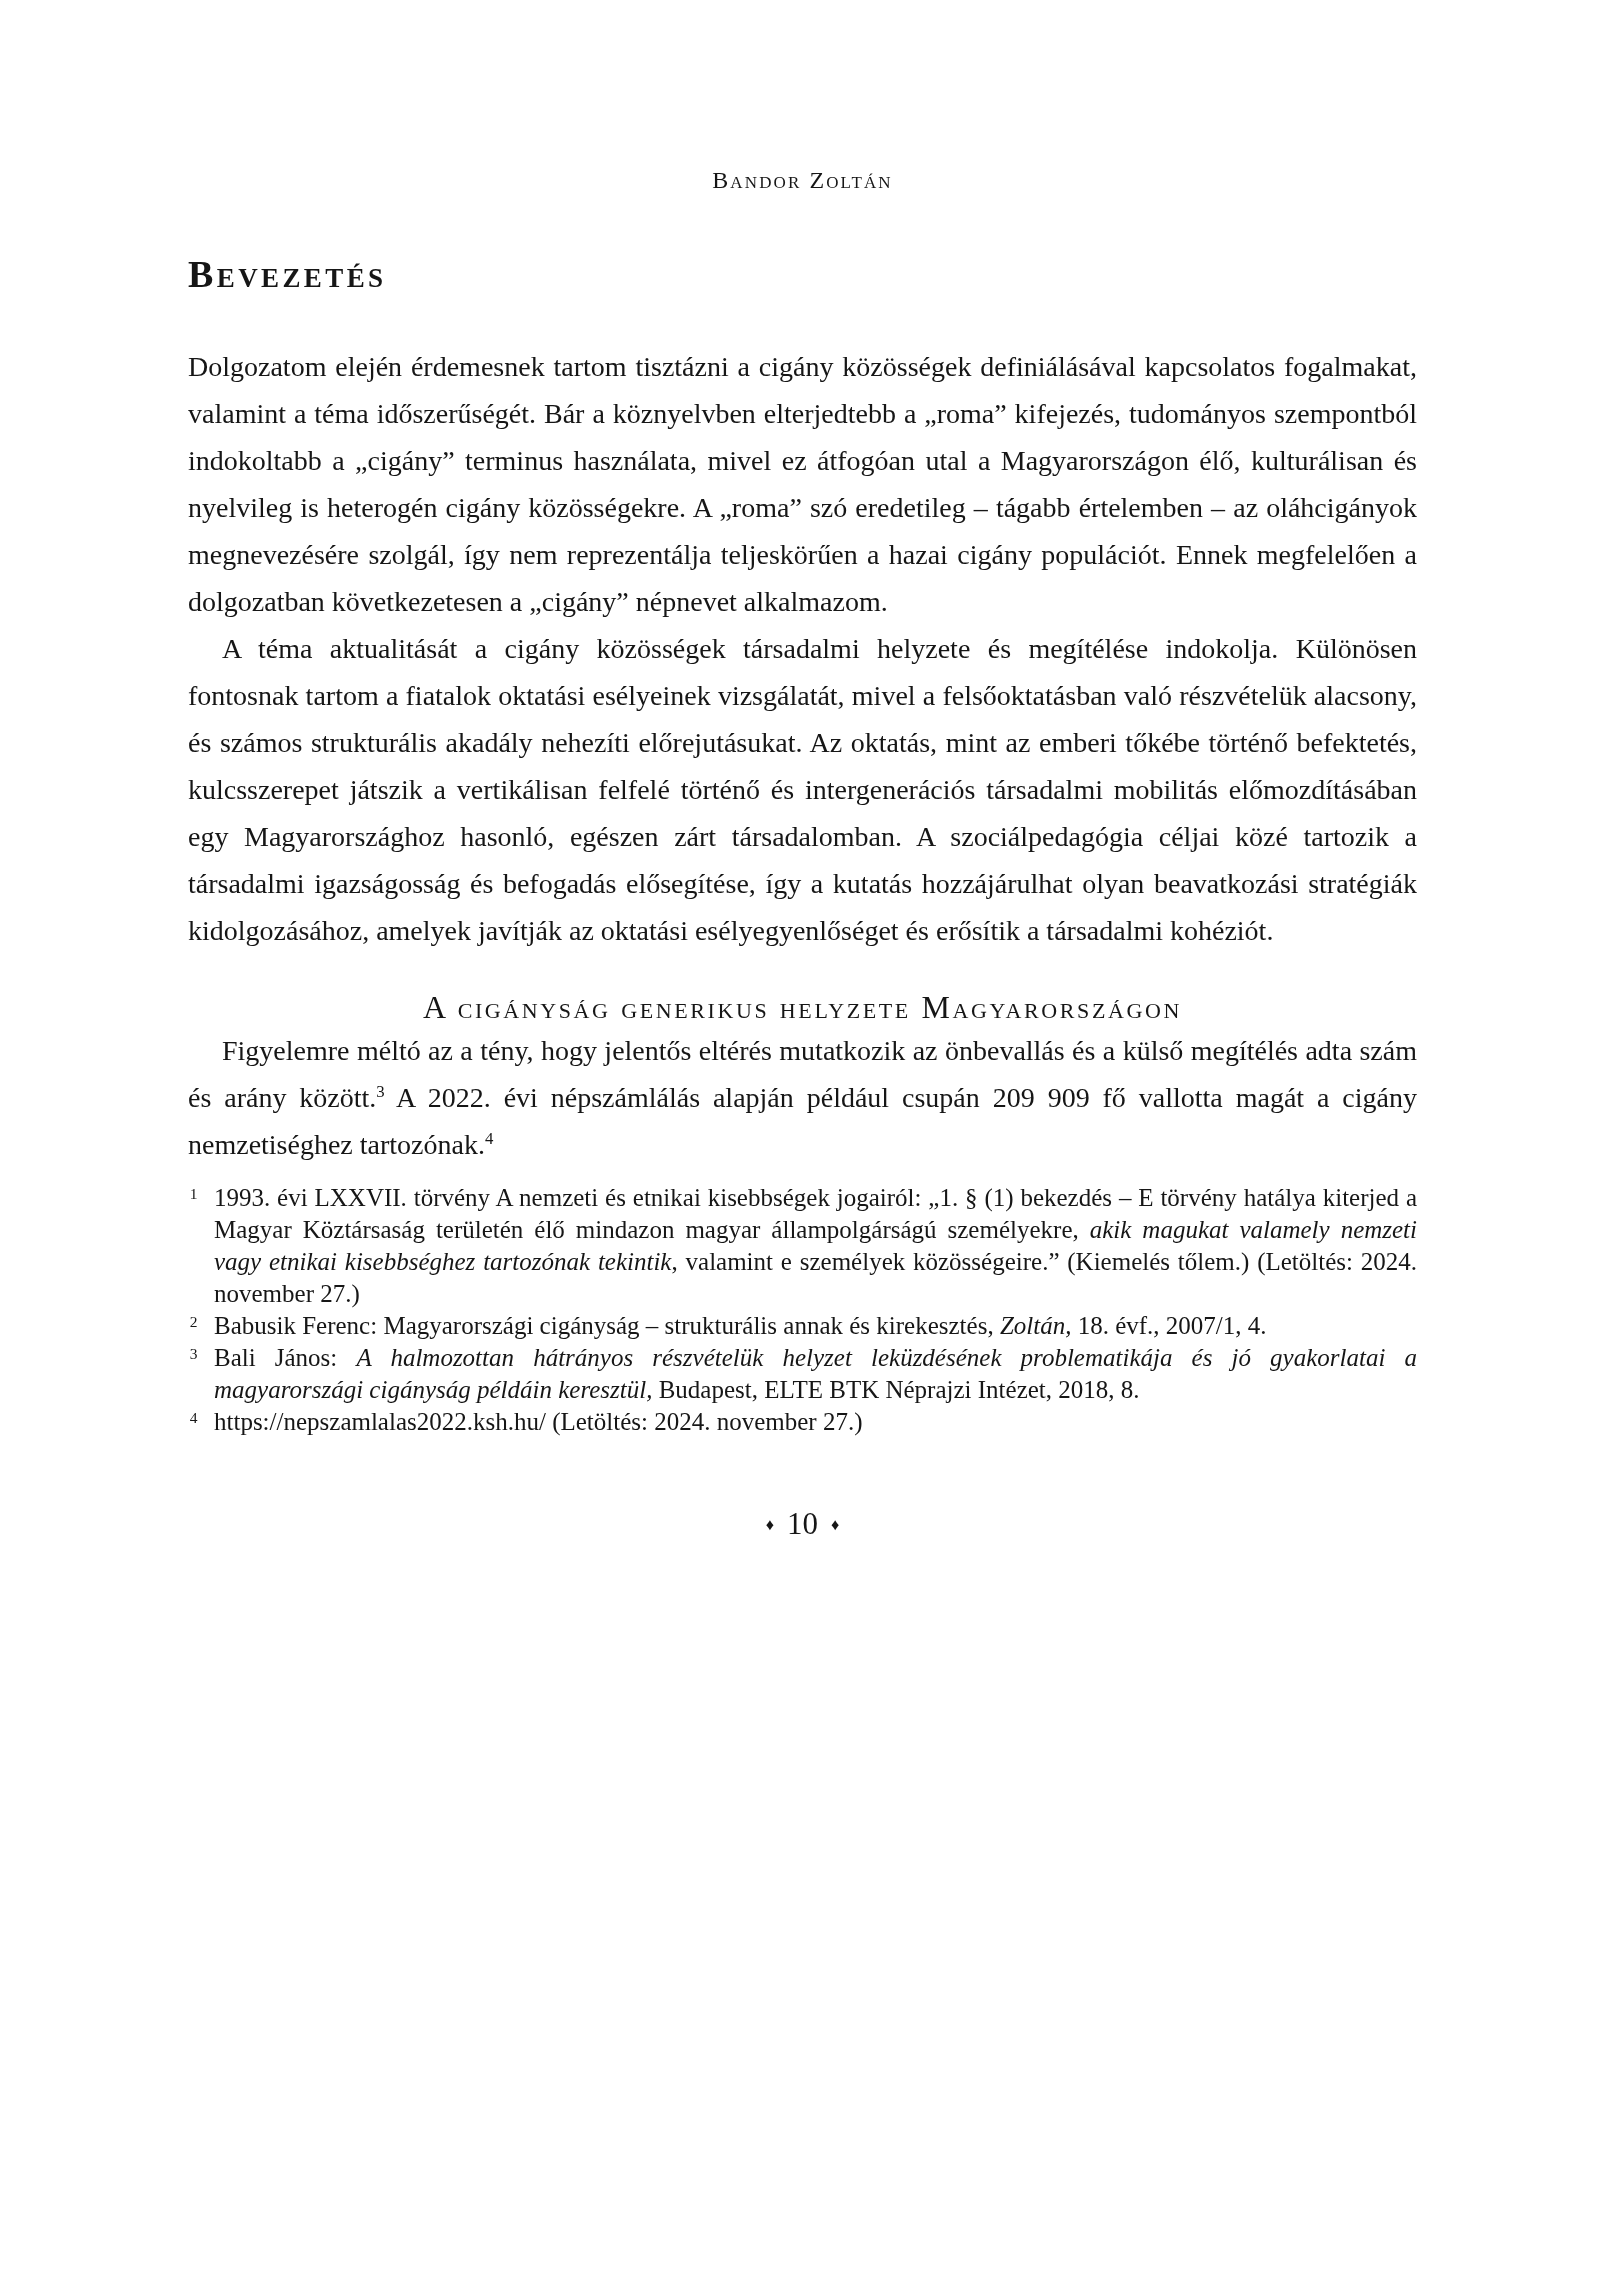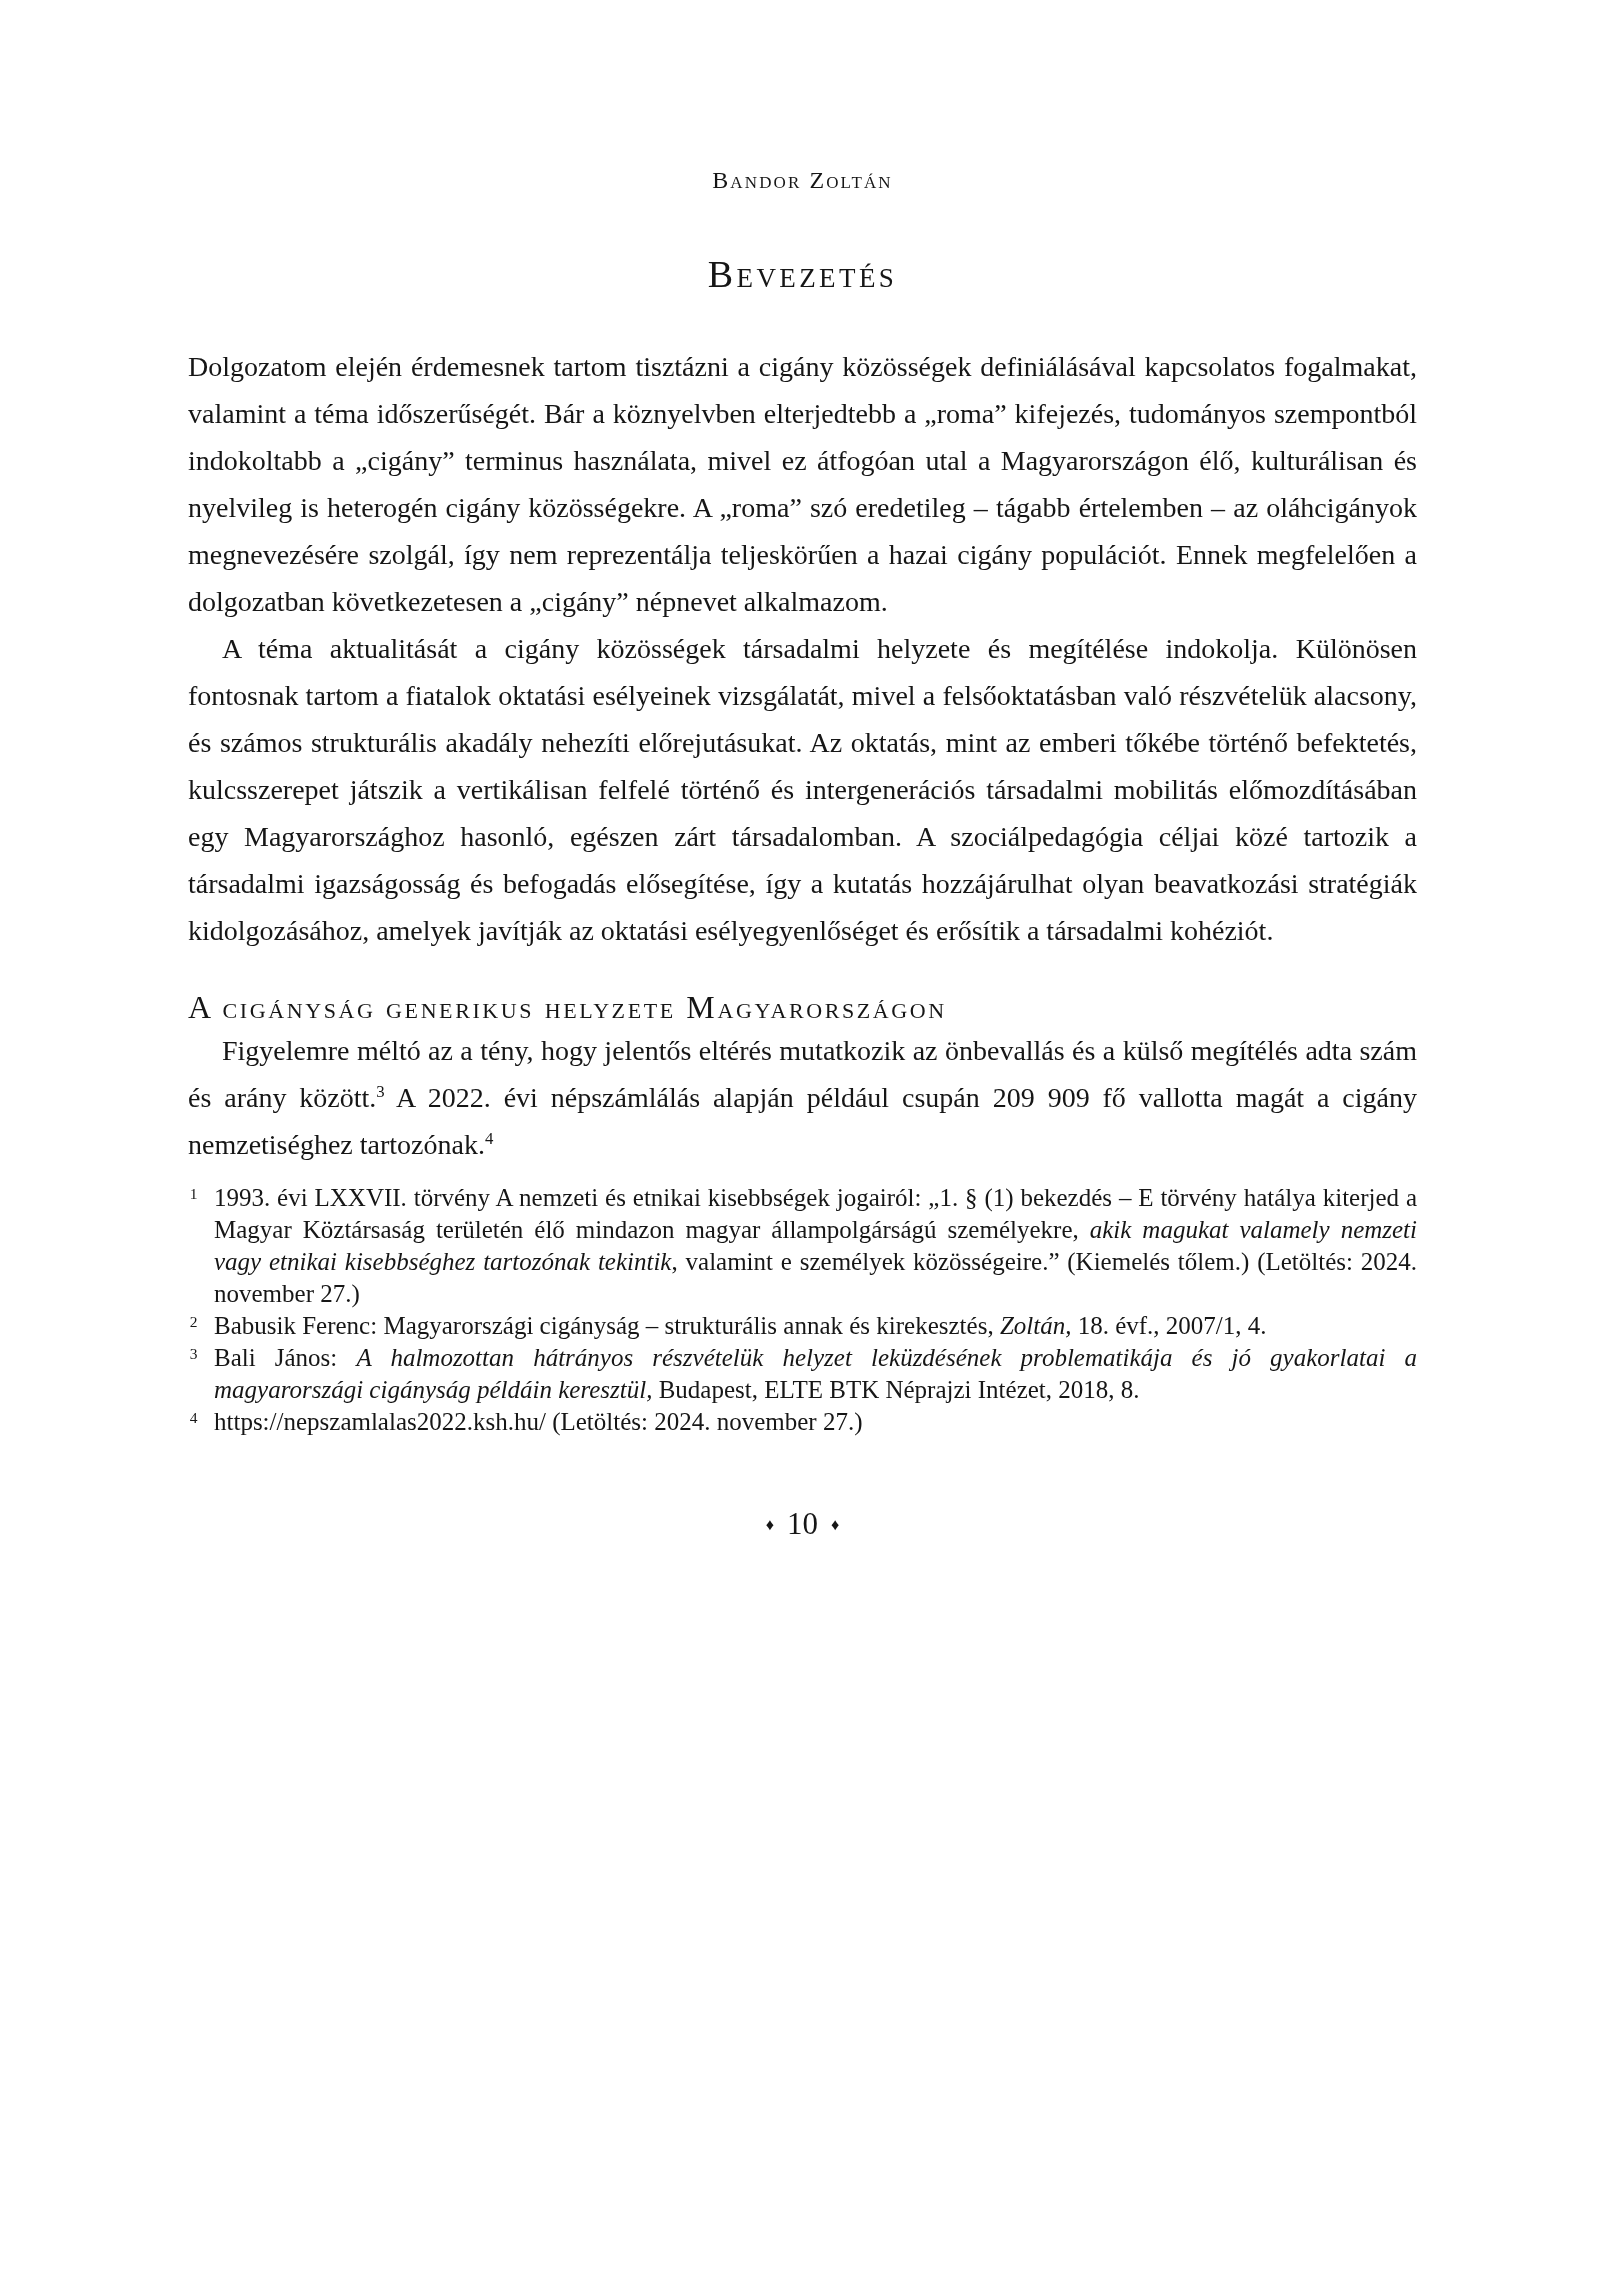"Bevezetés" .chapter-title { font-weight: none -> bold; text-align: center -> none }
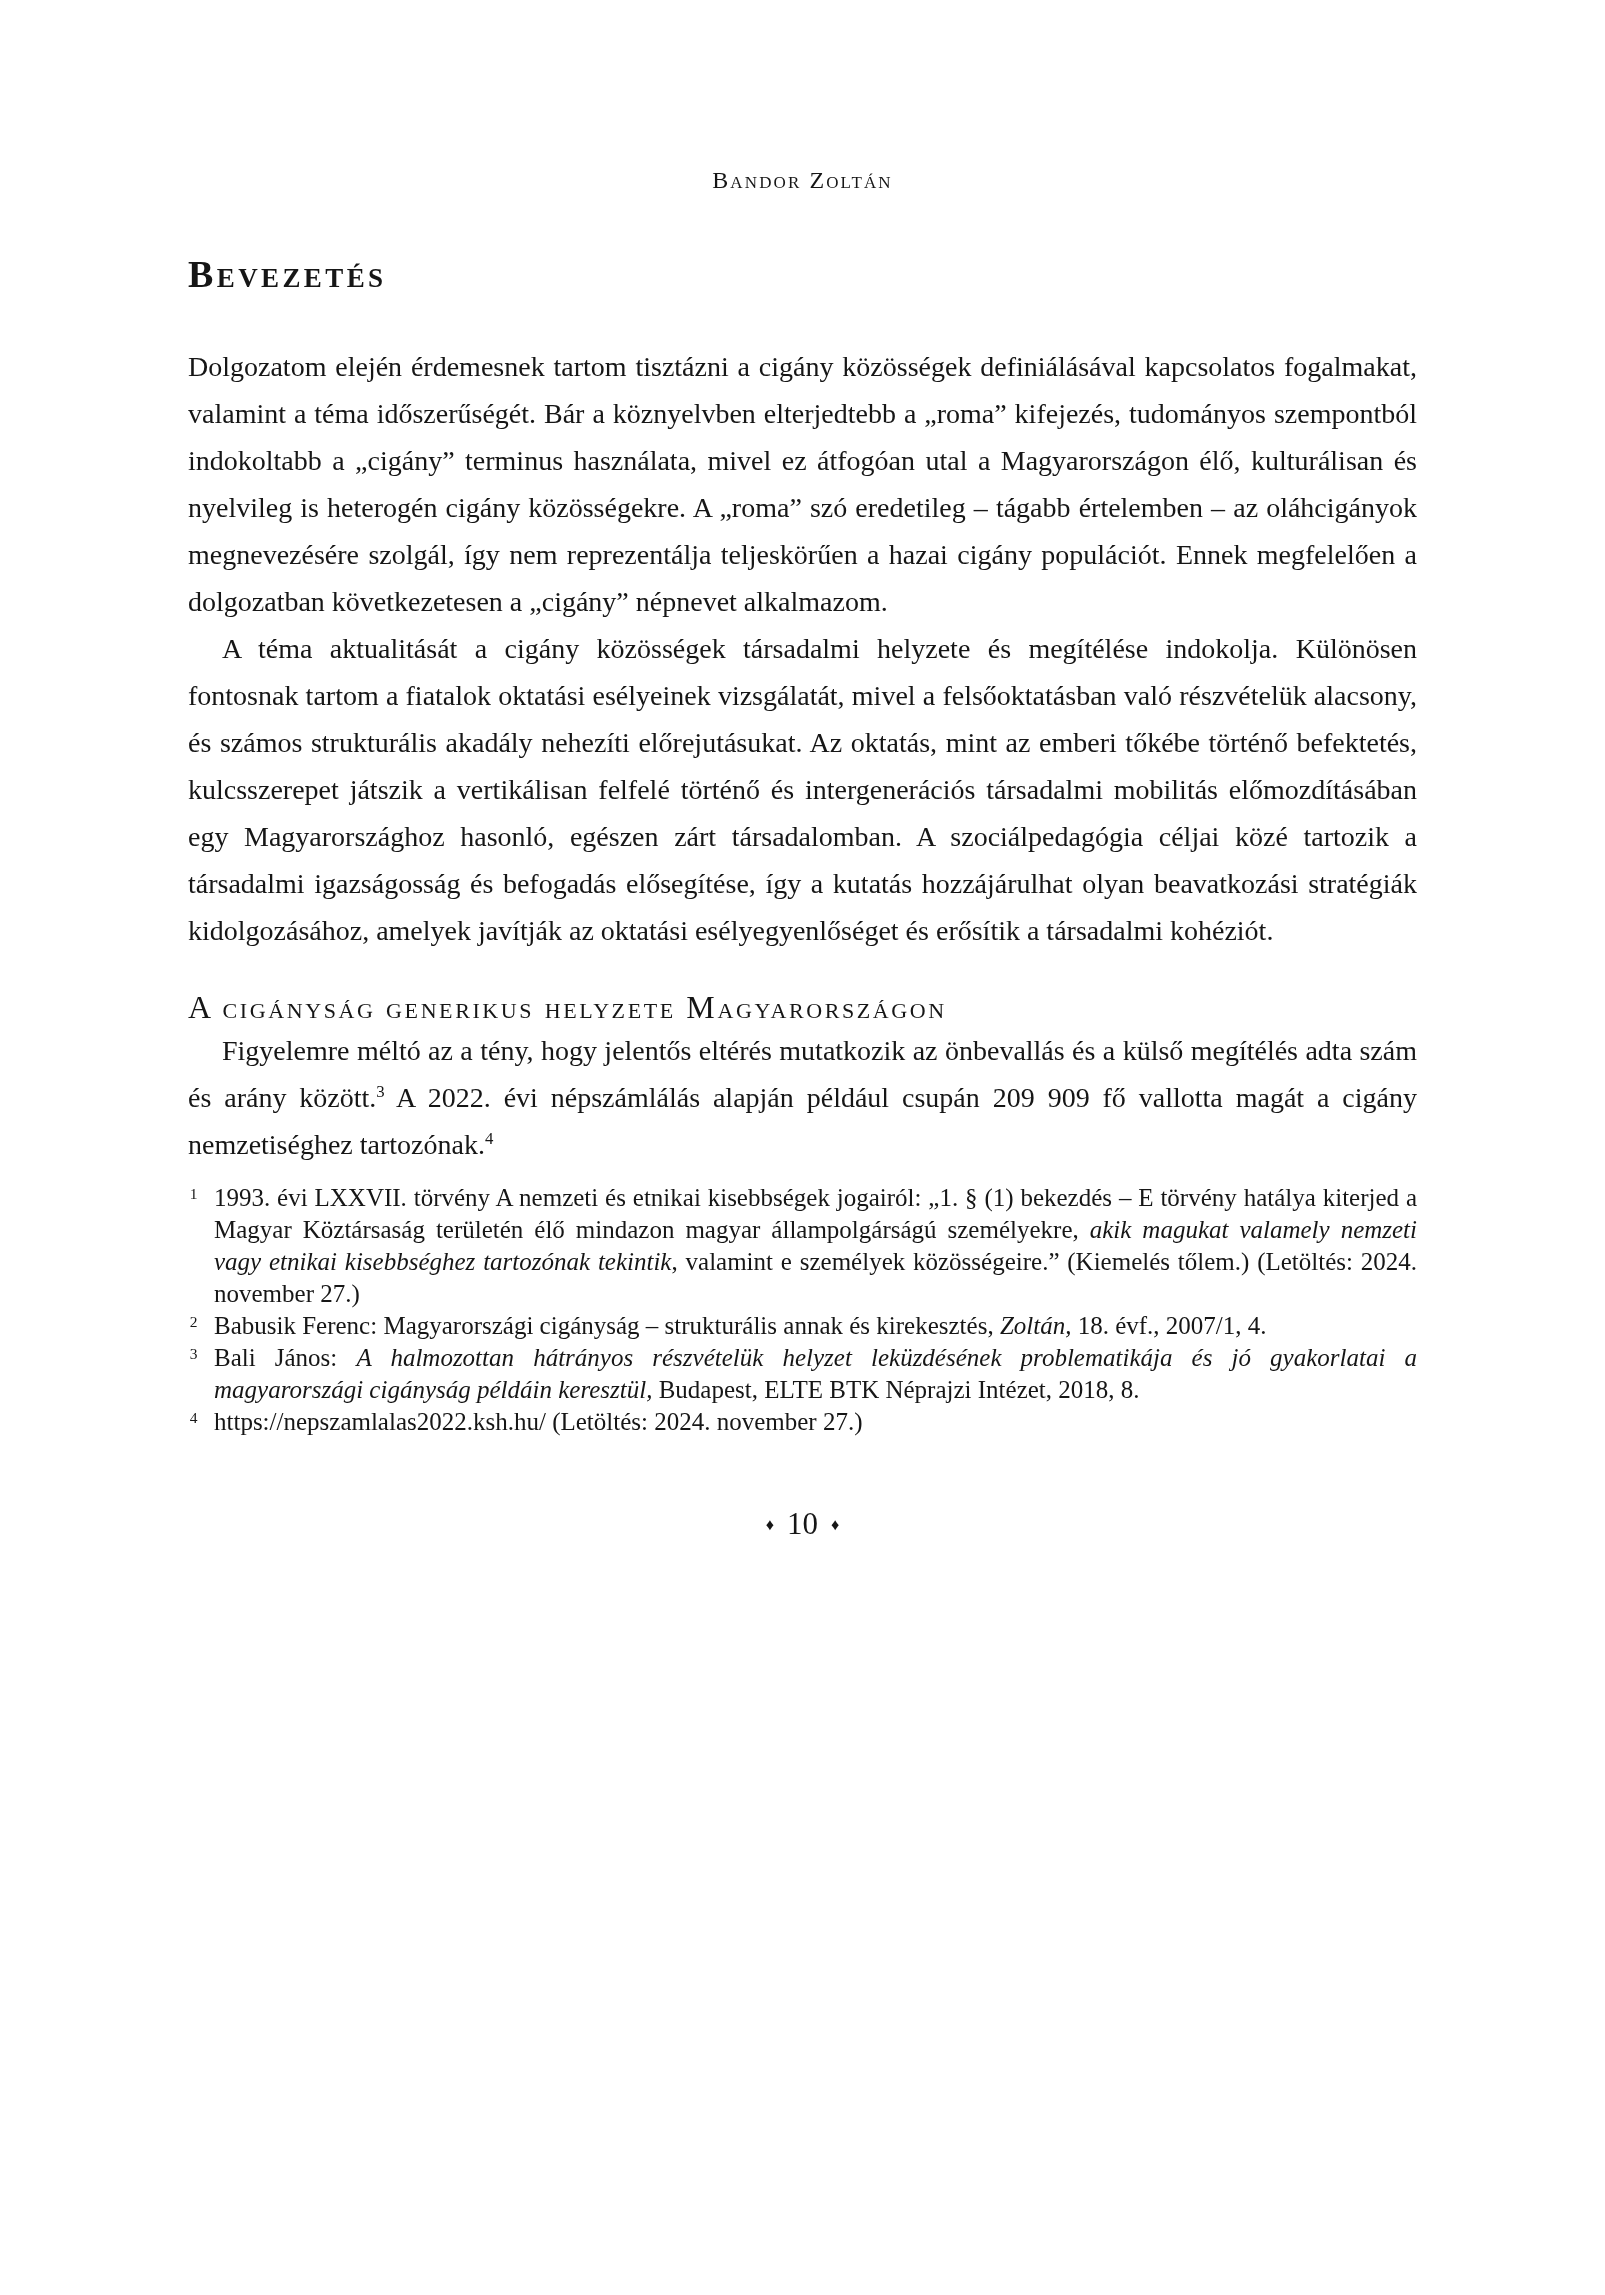"A cigányság generikus helyzete" .section-heading { text-align: left -> center }
